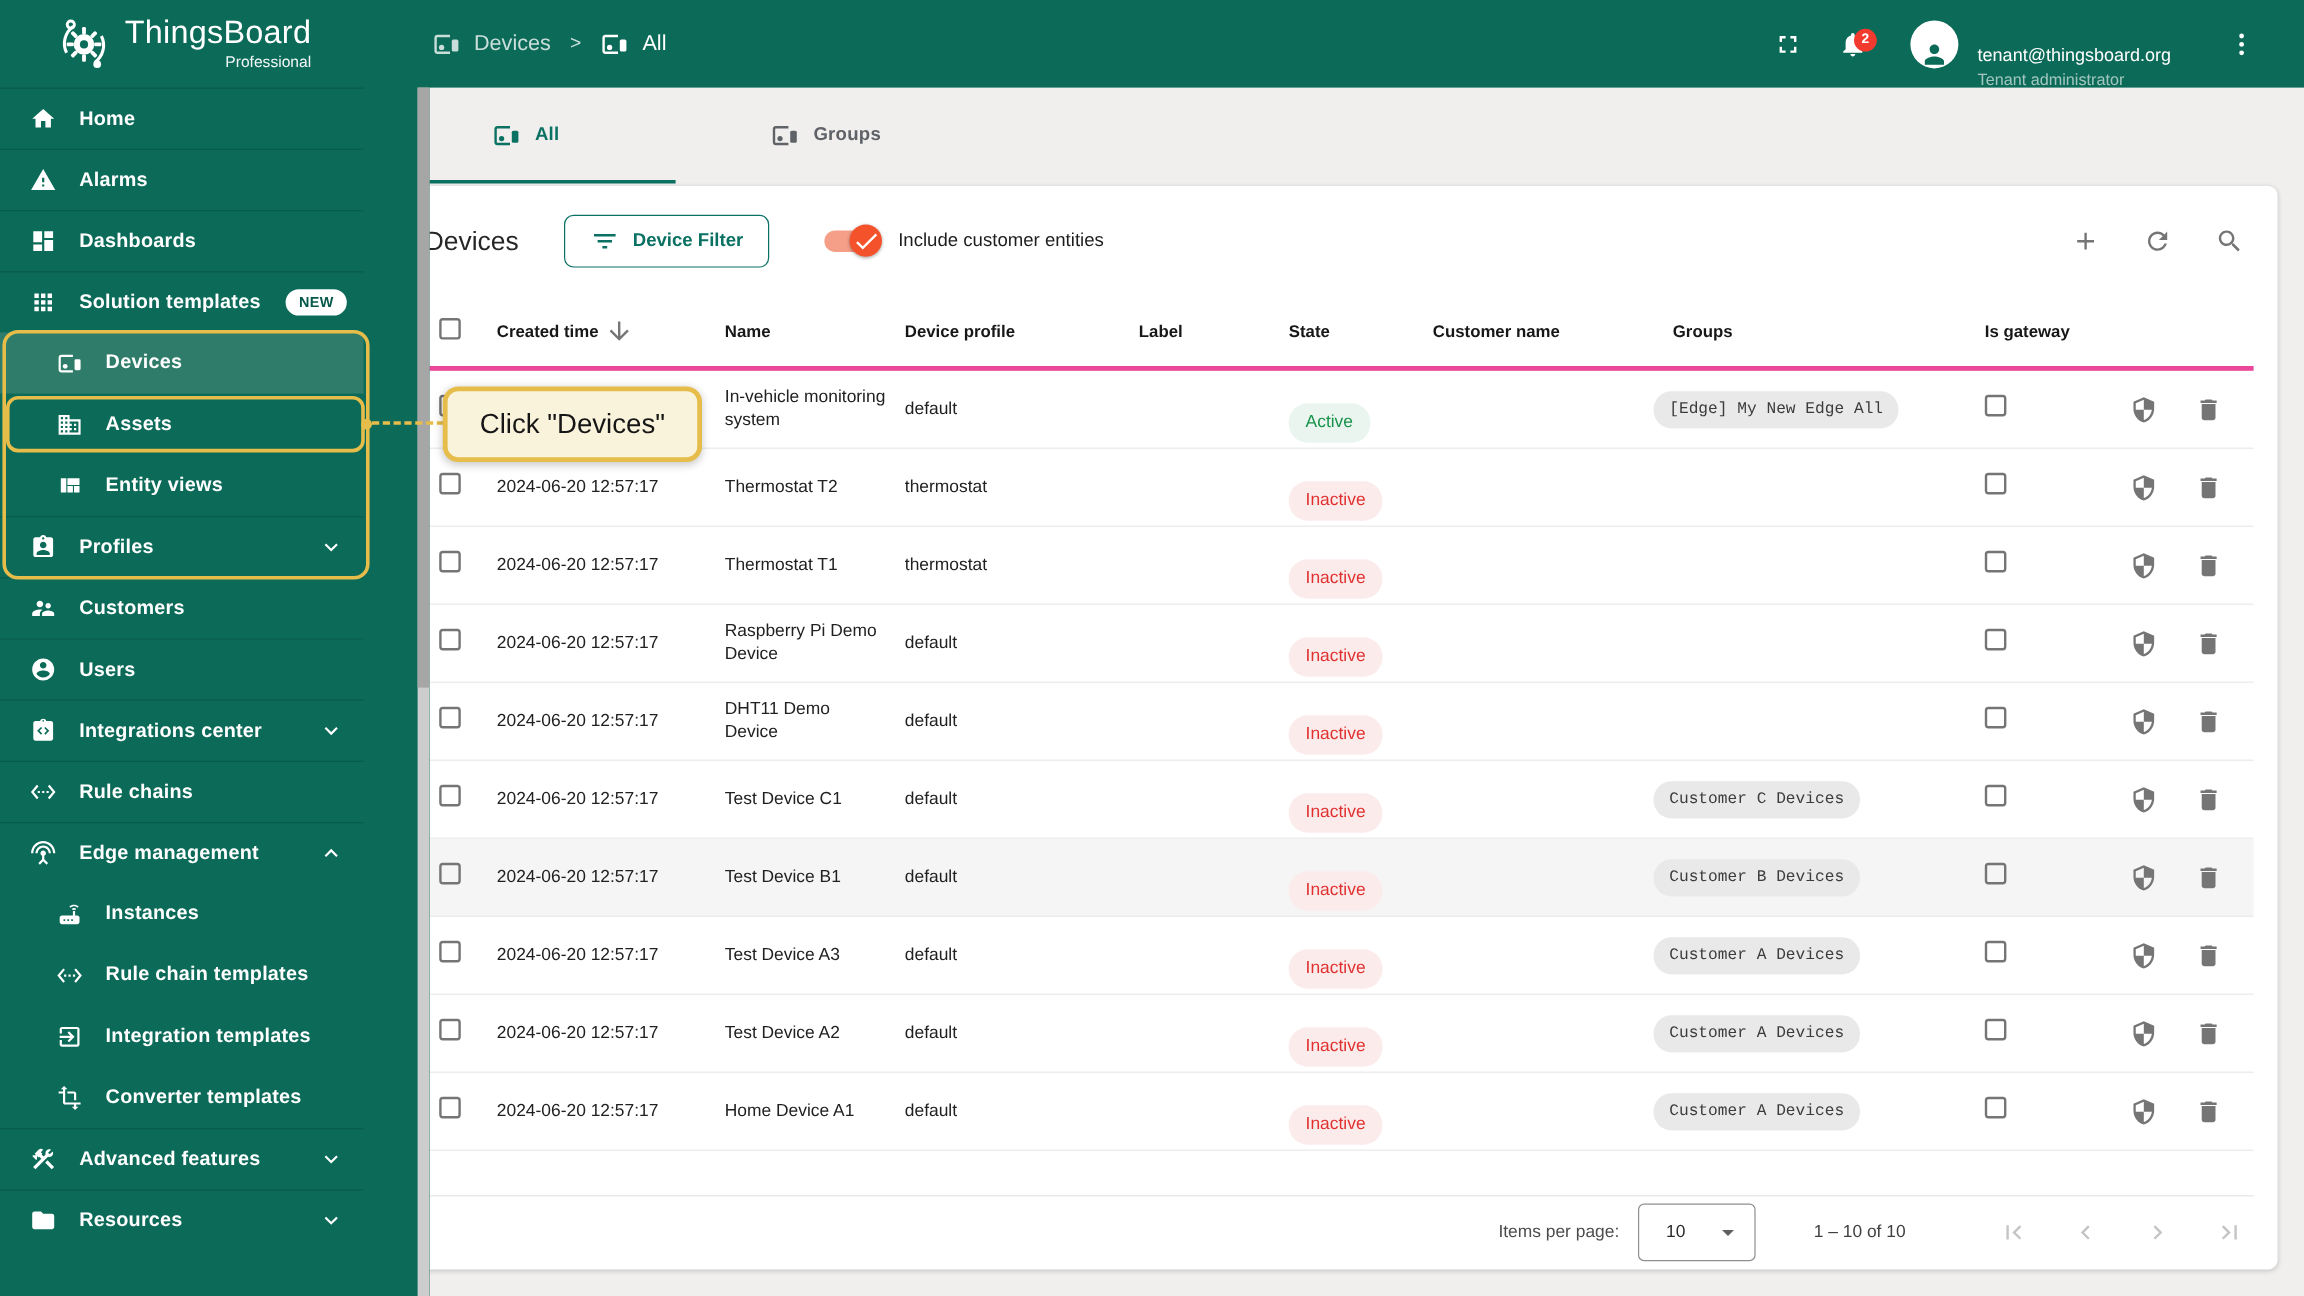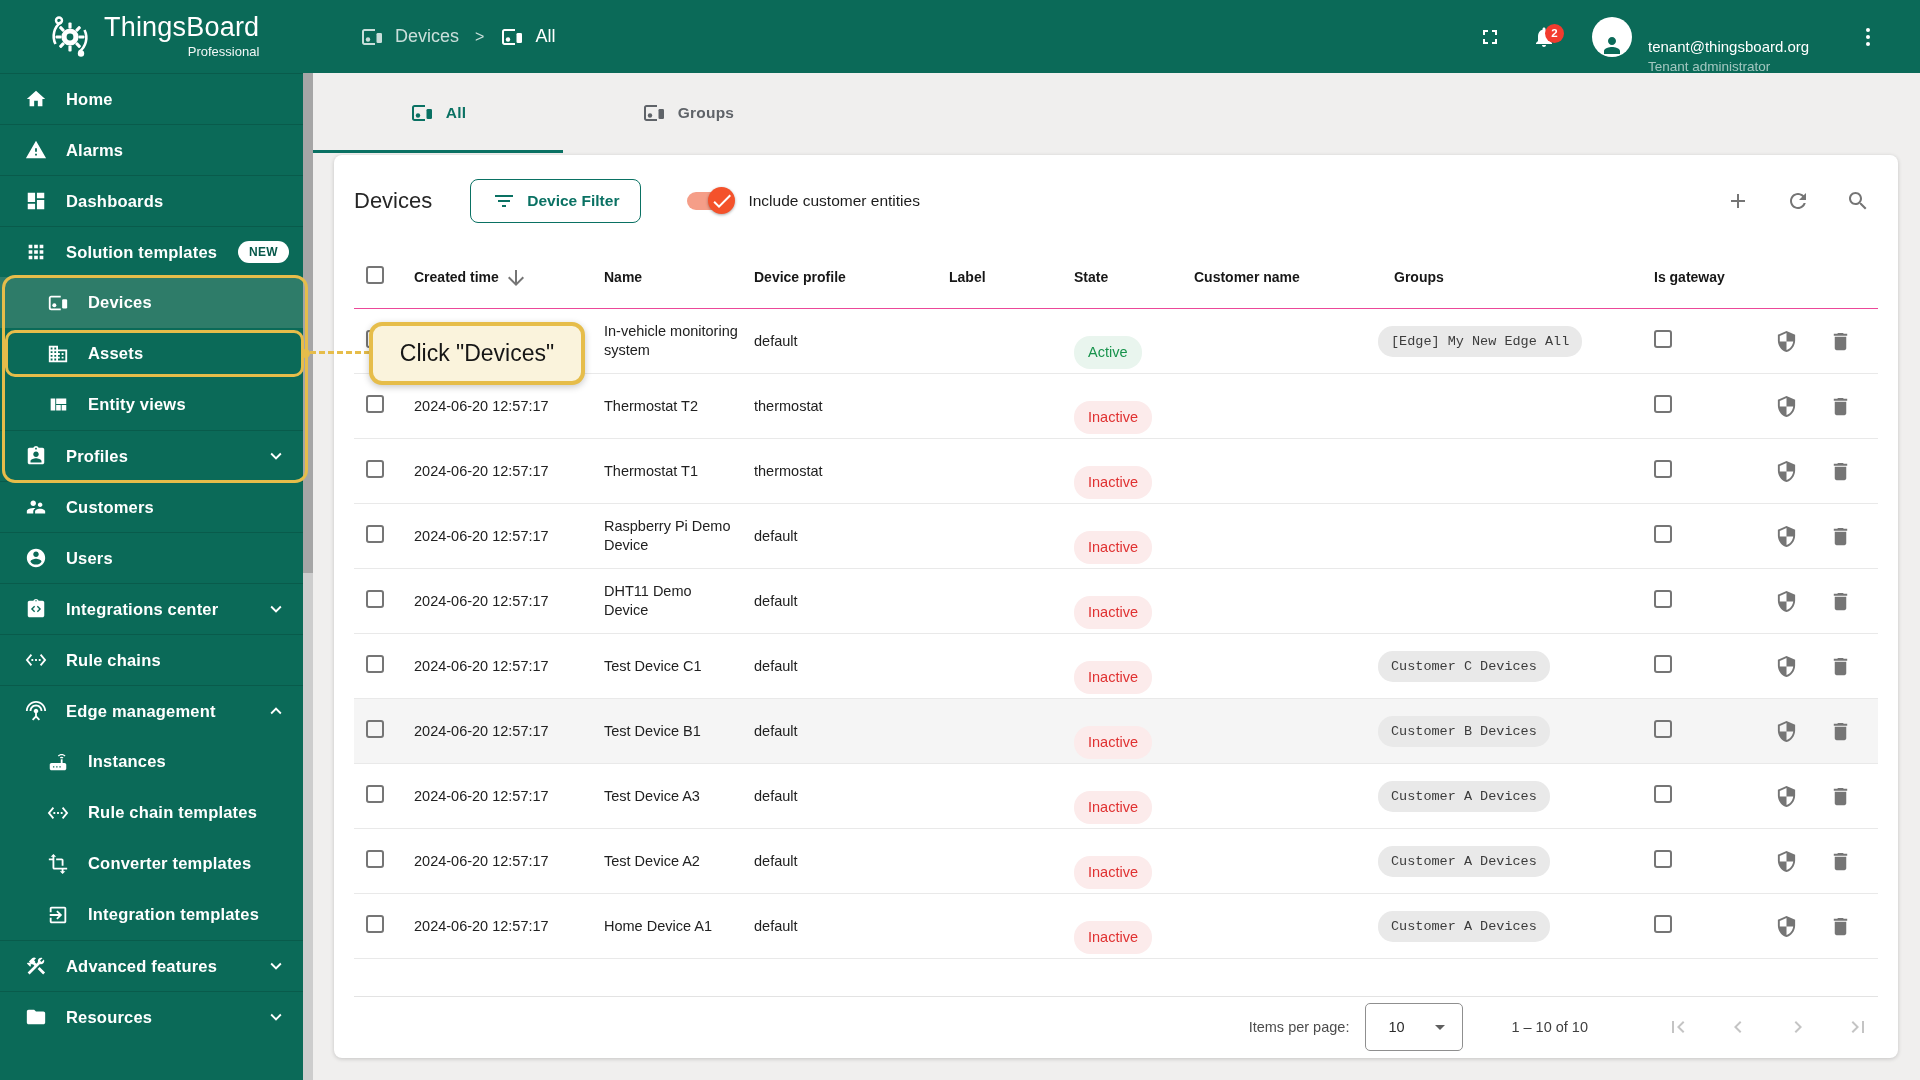"ThingsBoard" .sidebar { width: 313px -> 358px }
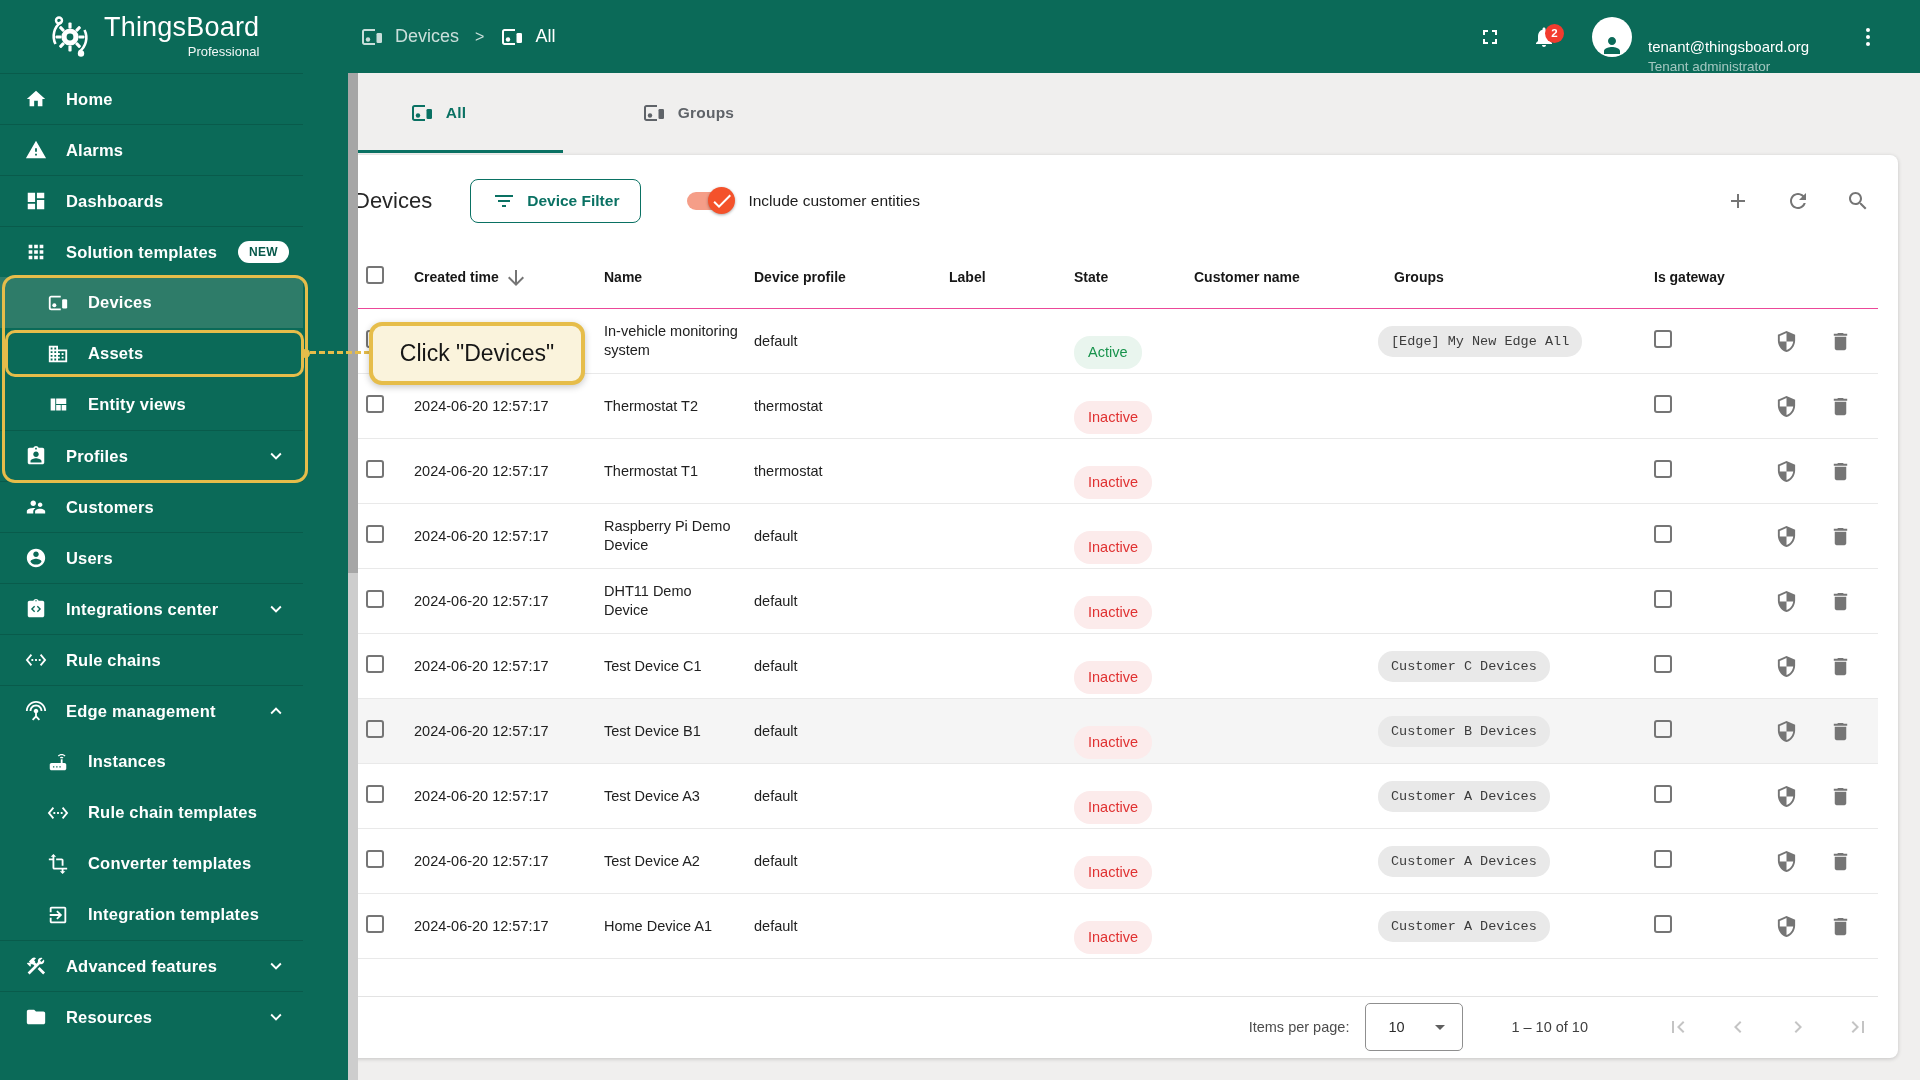"Created time" .thead { border-bottom: 1px solid #ec4899 -> 4px solid #ec4899 }
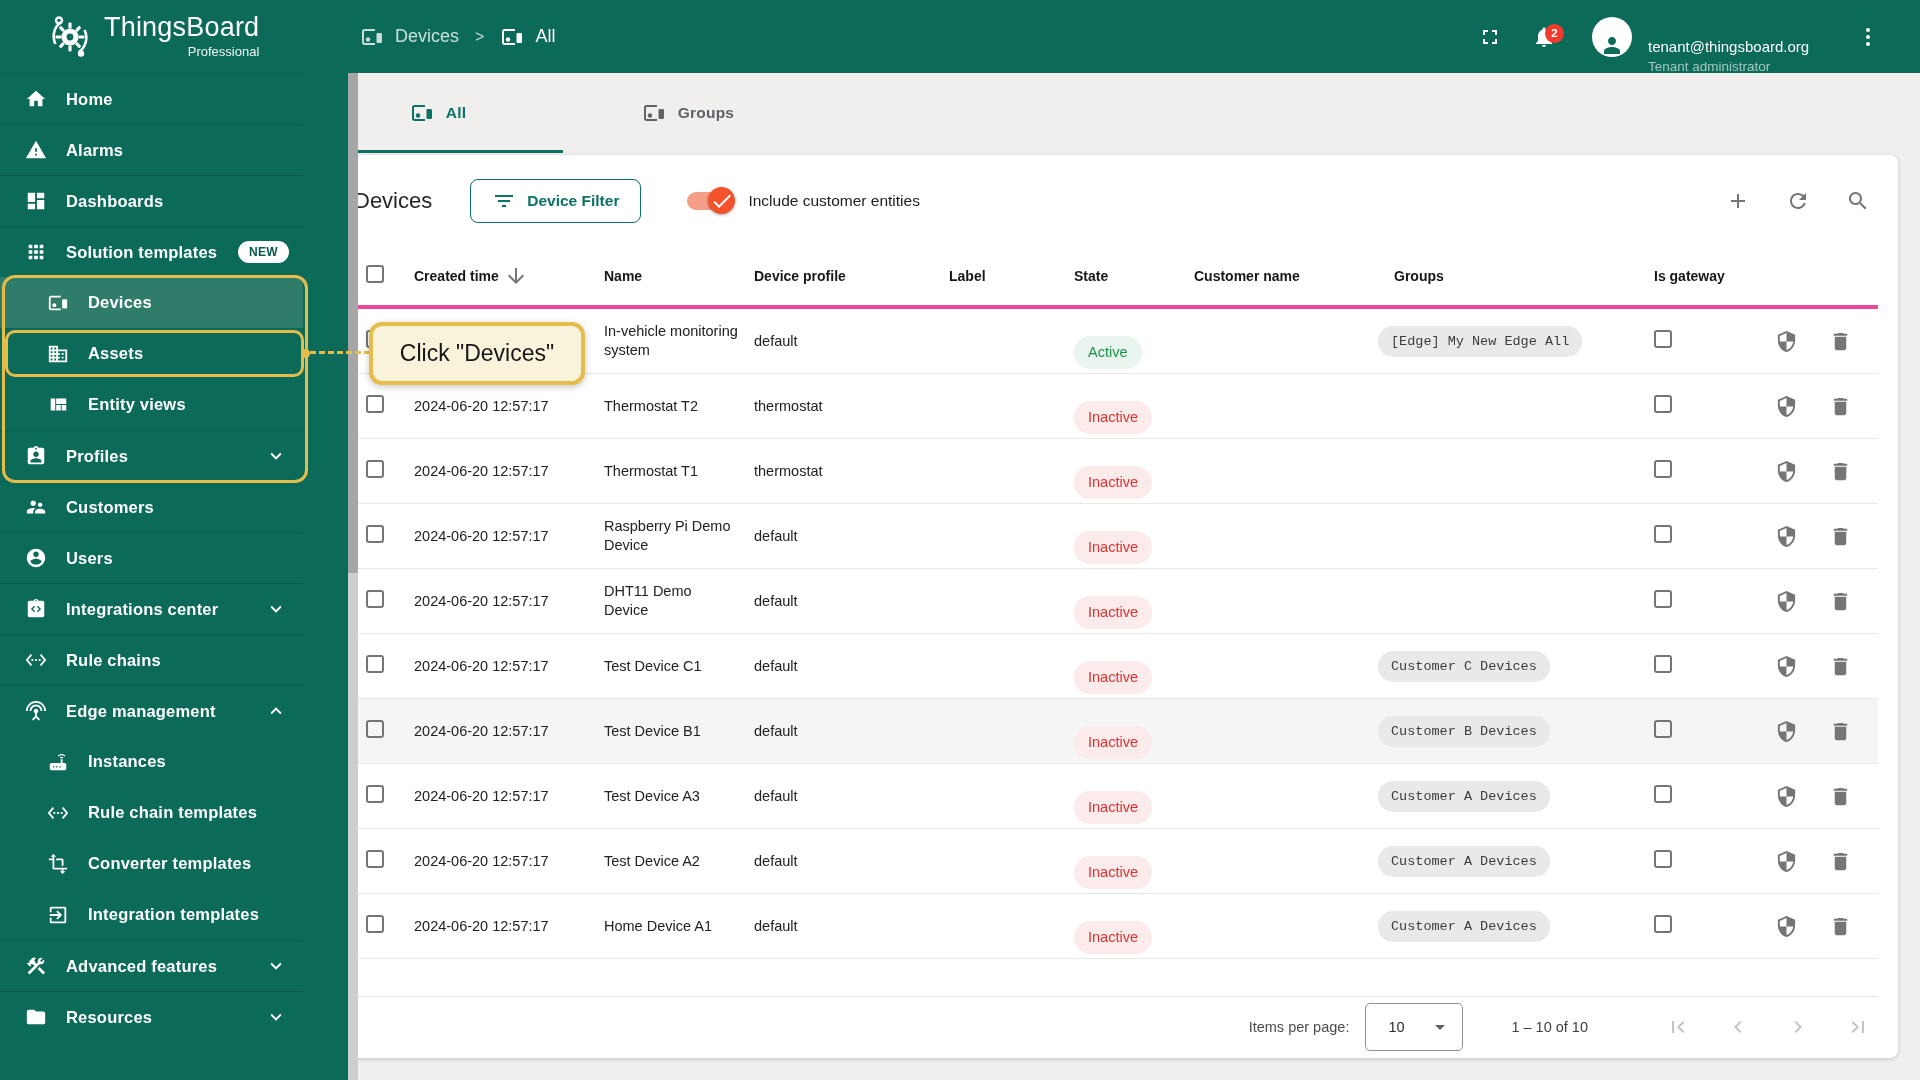"Converter templates" div.nav-item { order: before "Integration templates" -> after "Integration templates" }
